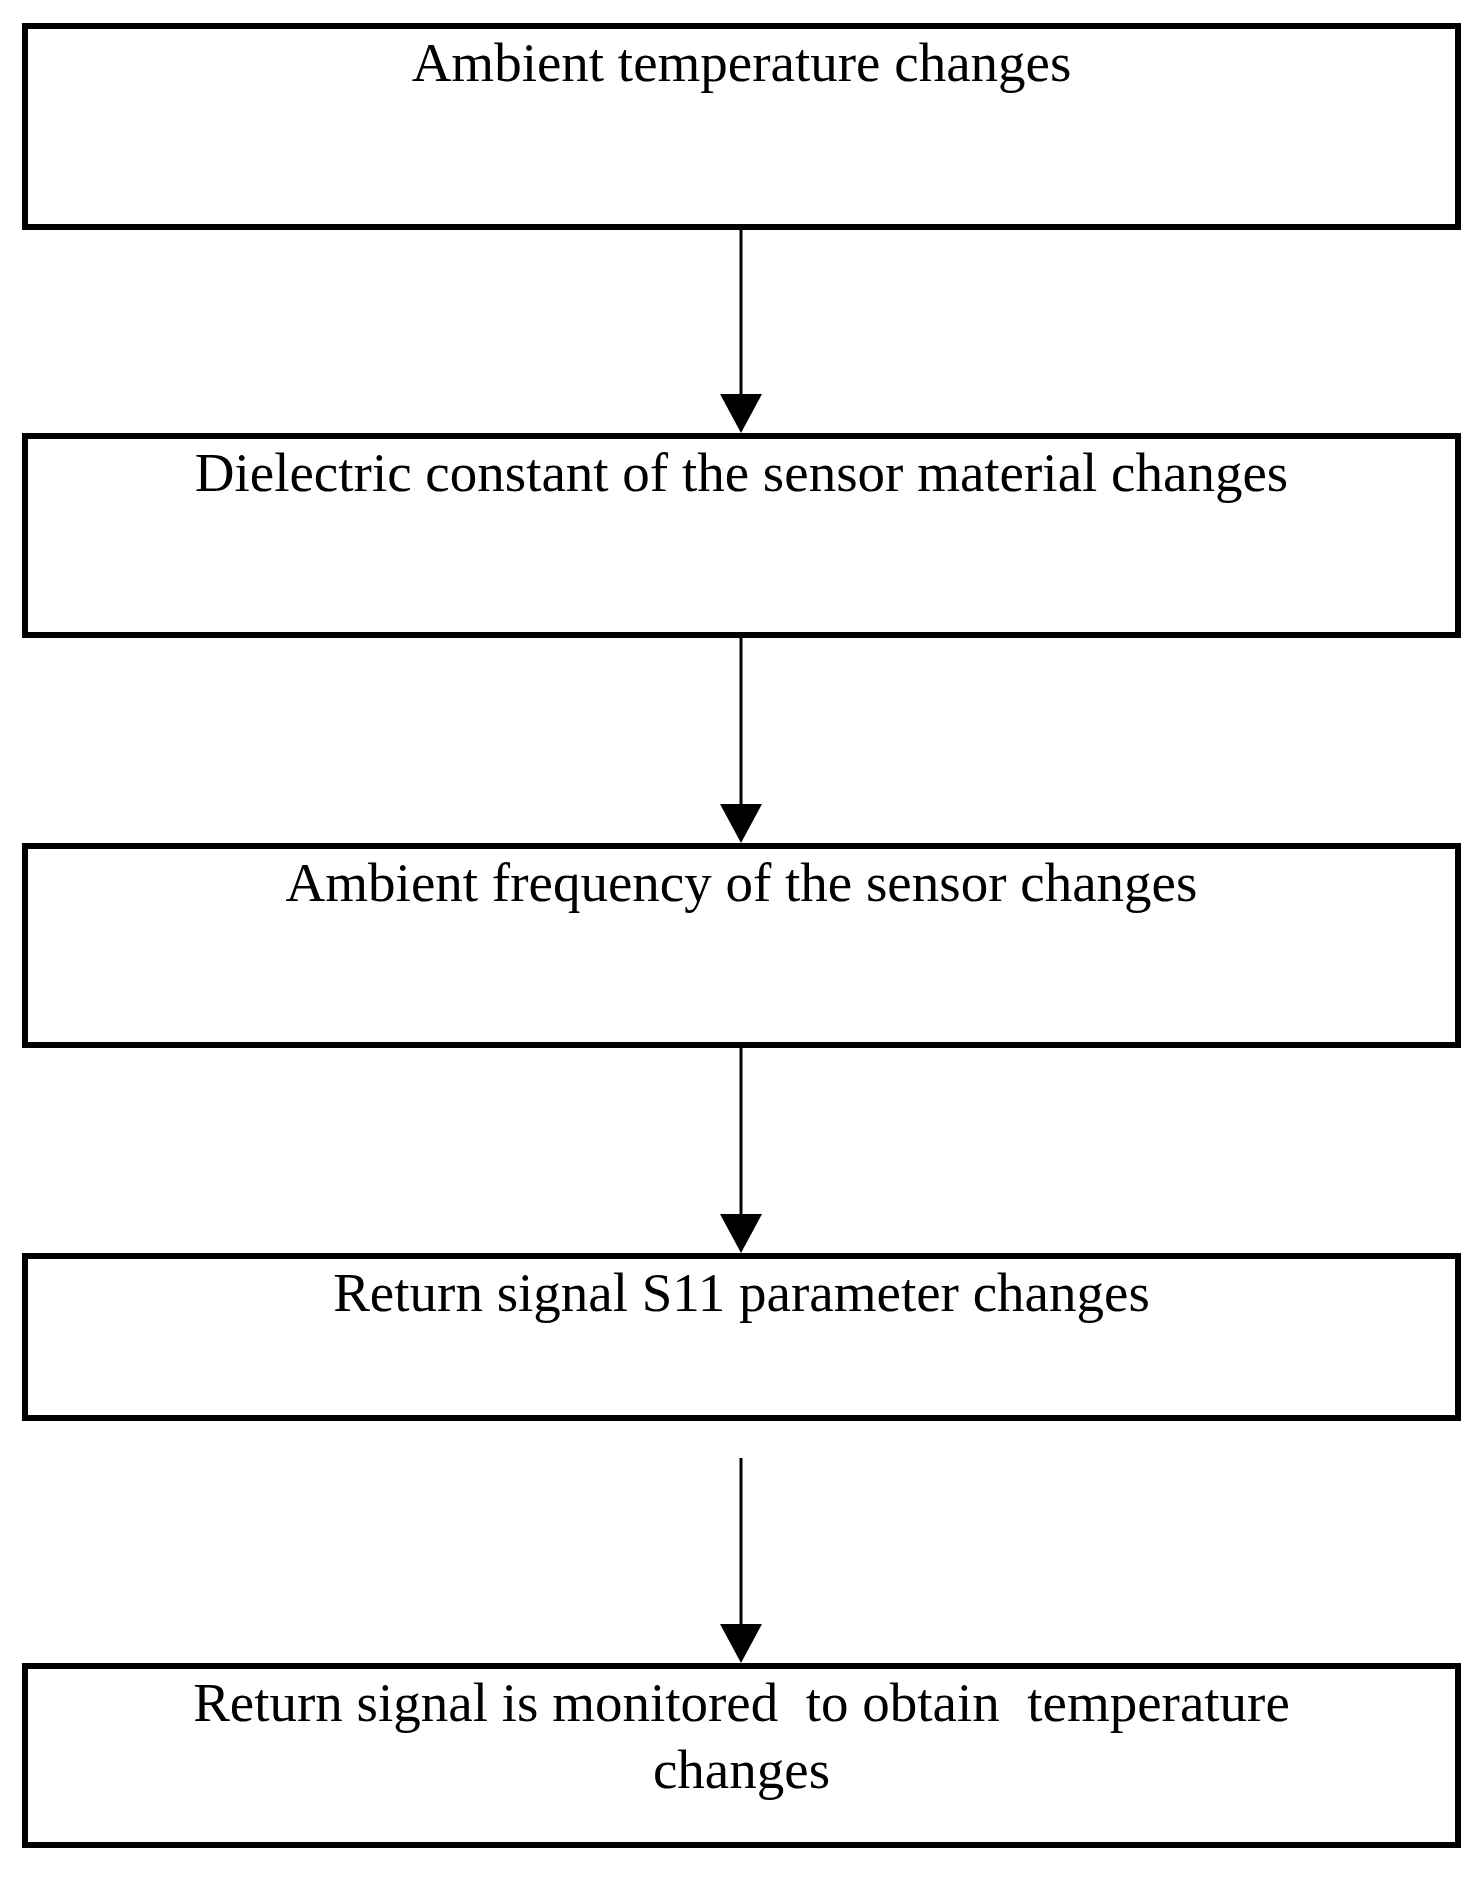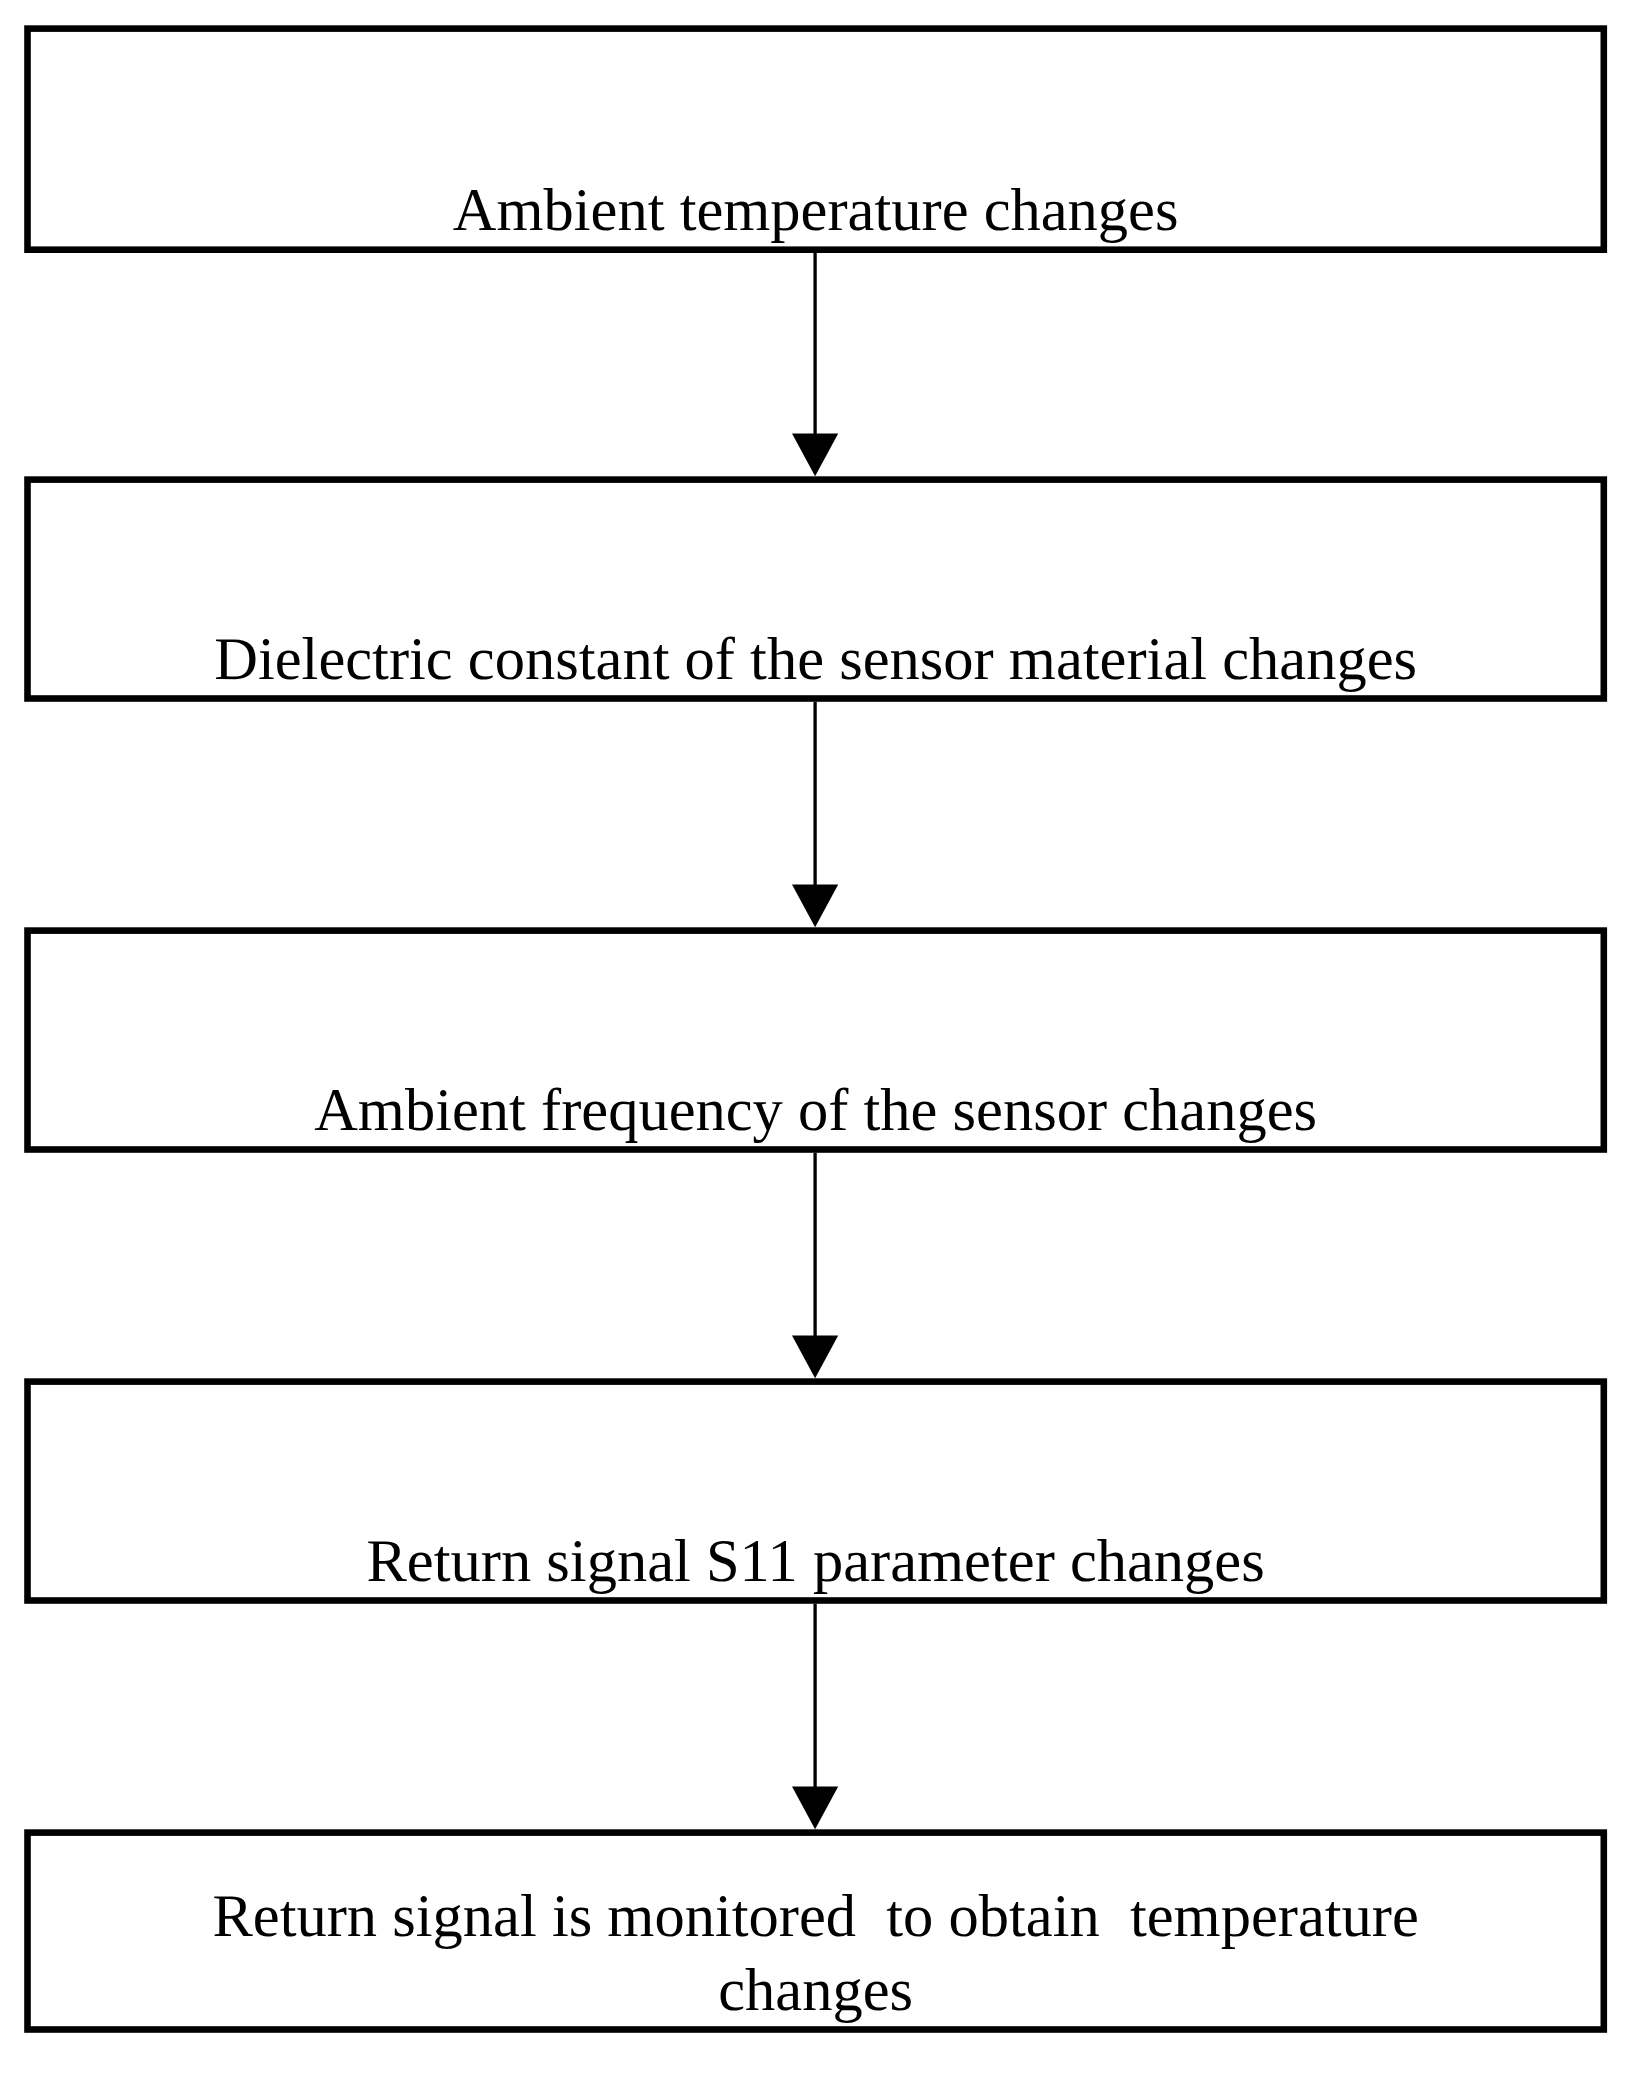"Ambient temperature changes" .node { align-items: flex-end -> flex-start }
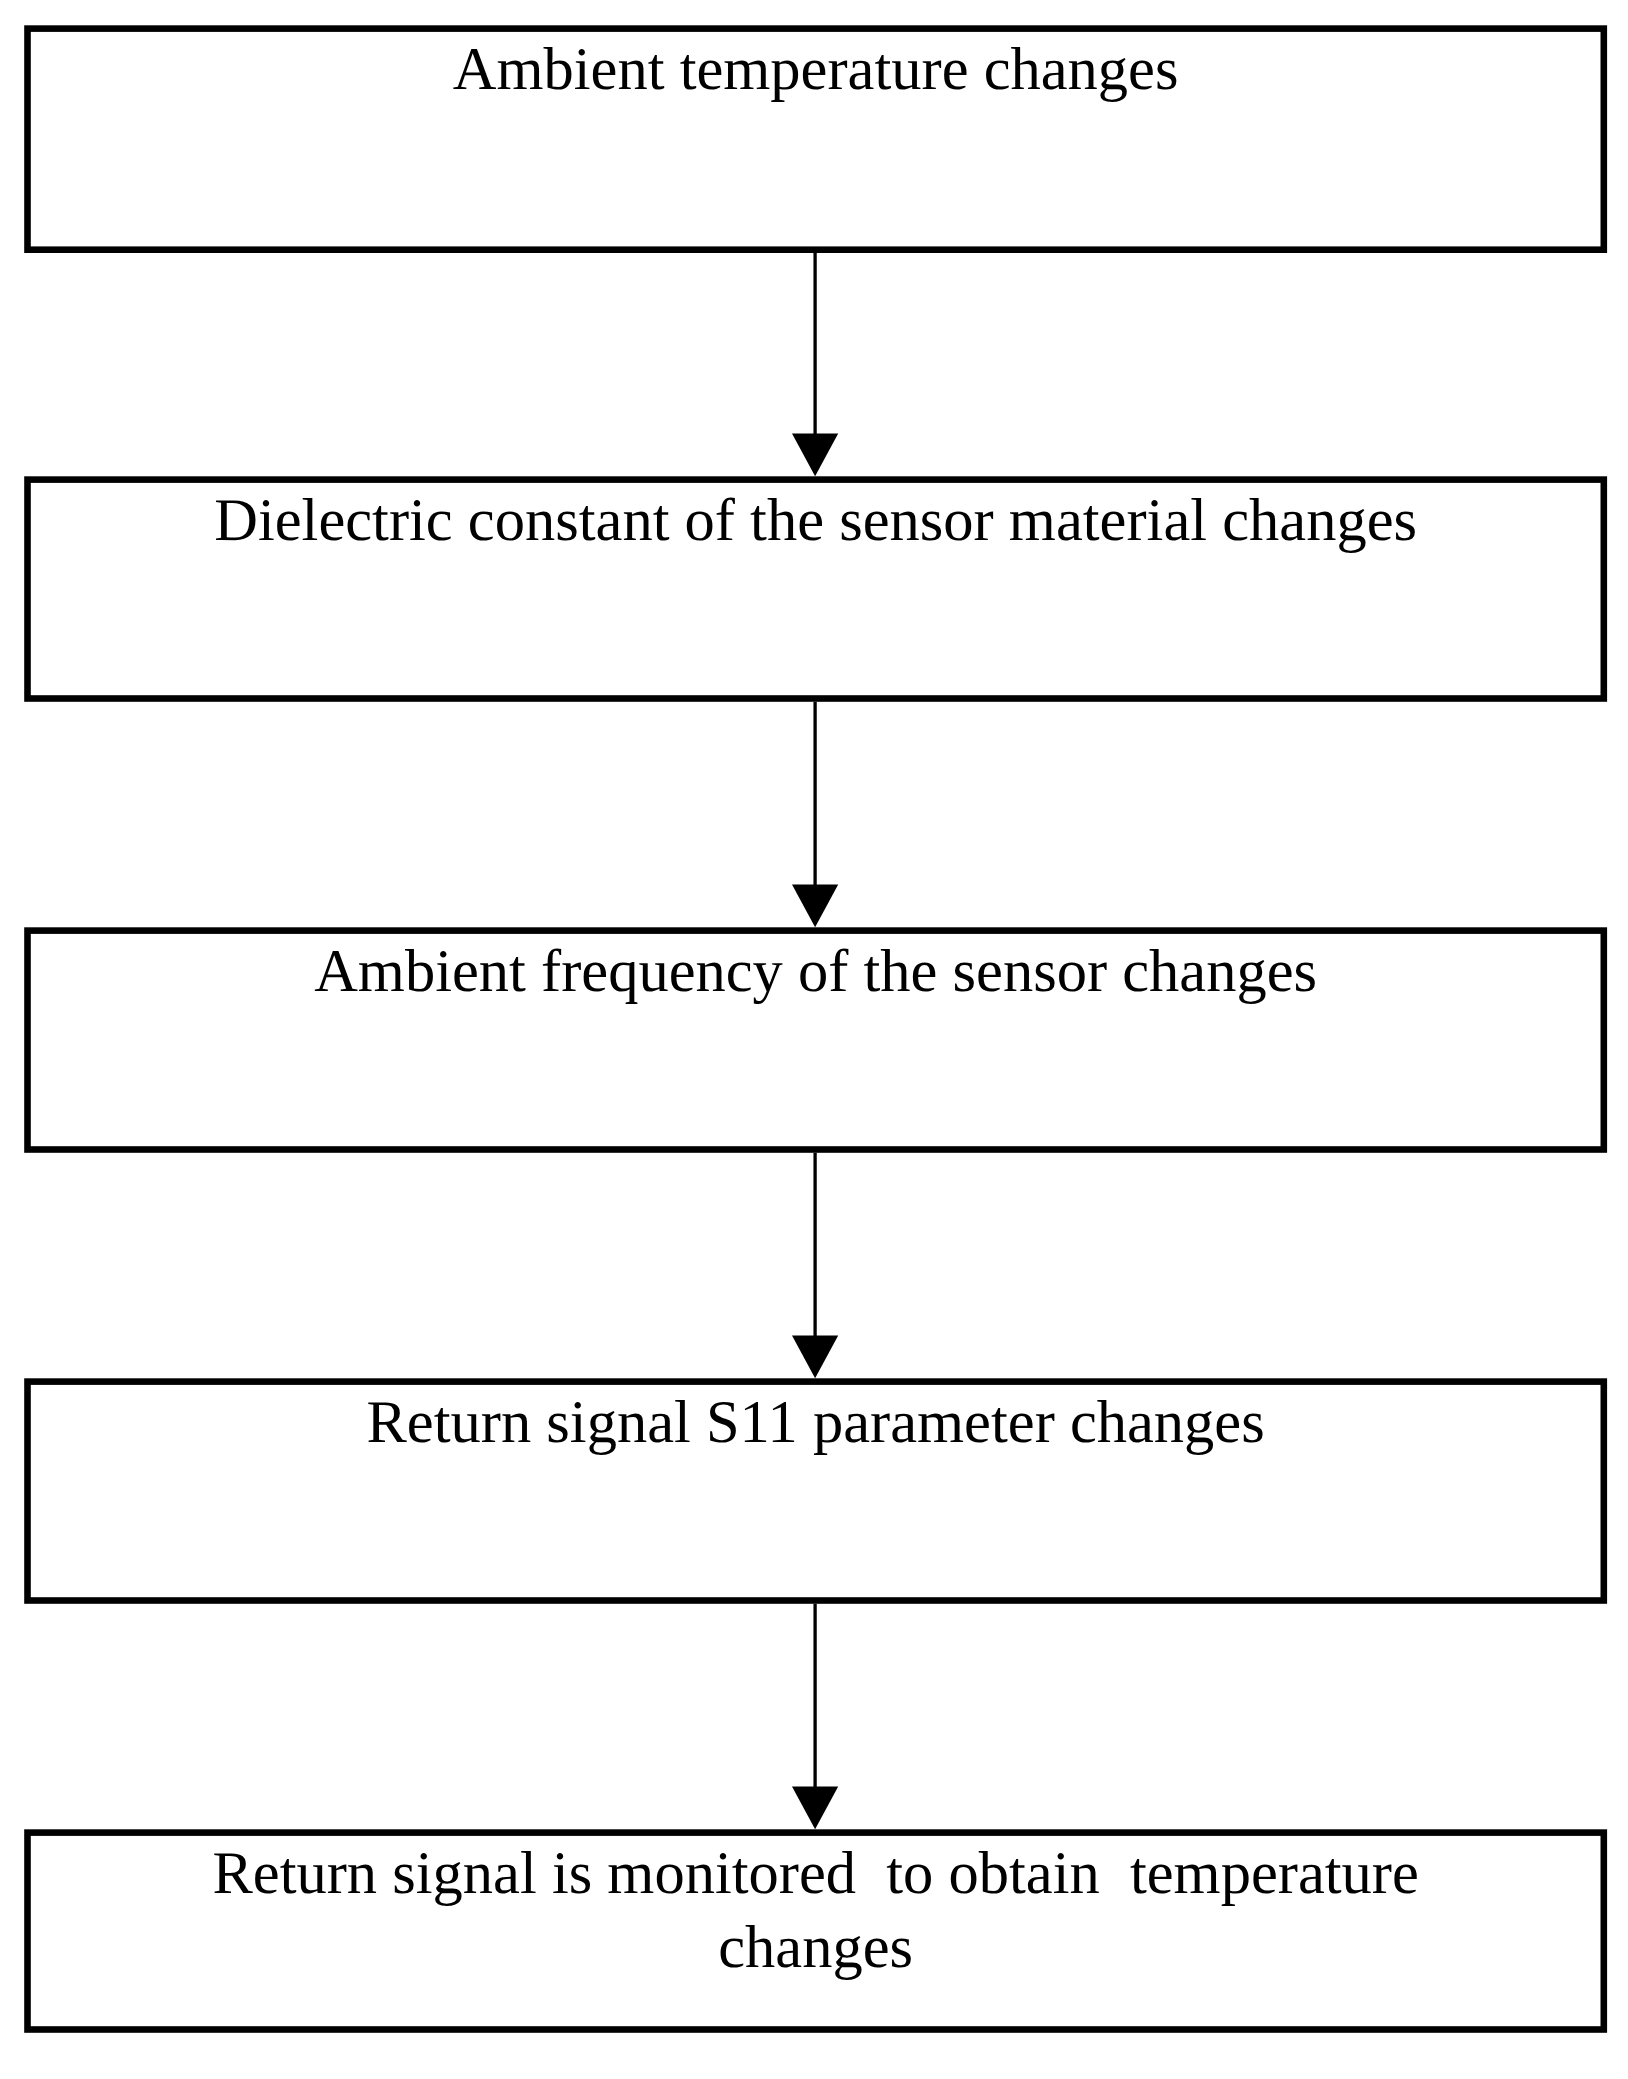"Return signal S11 parameter changes" .node-4 { height: 205px -> 168px }
